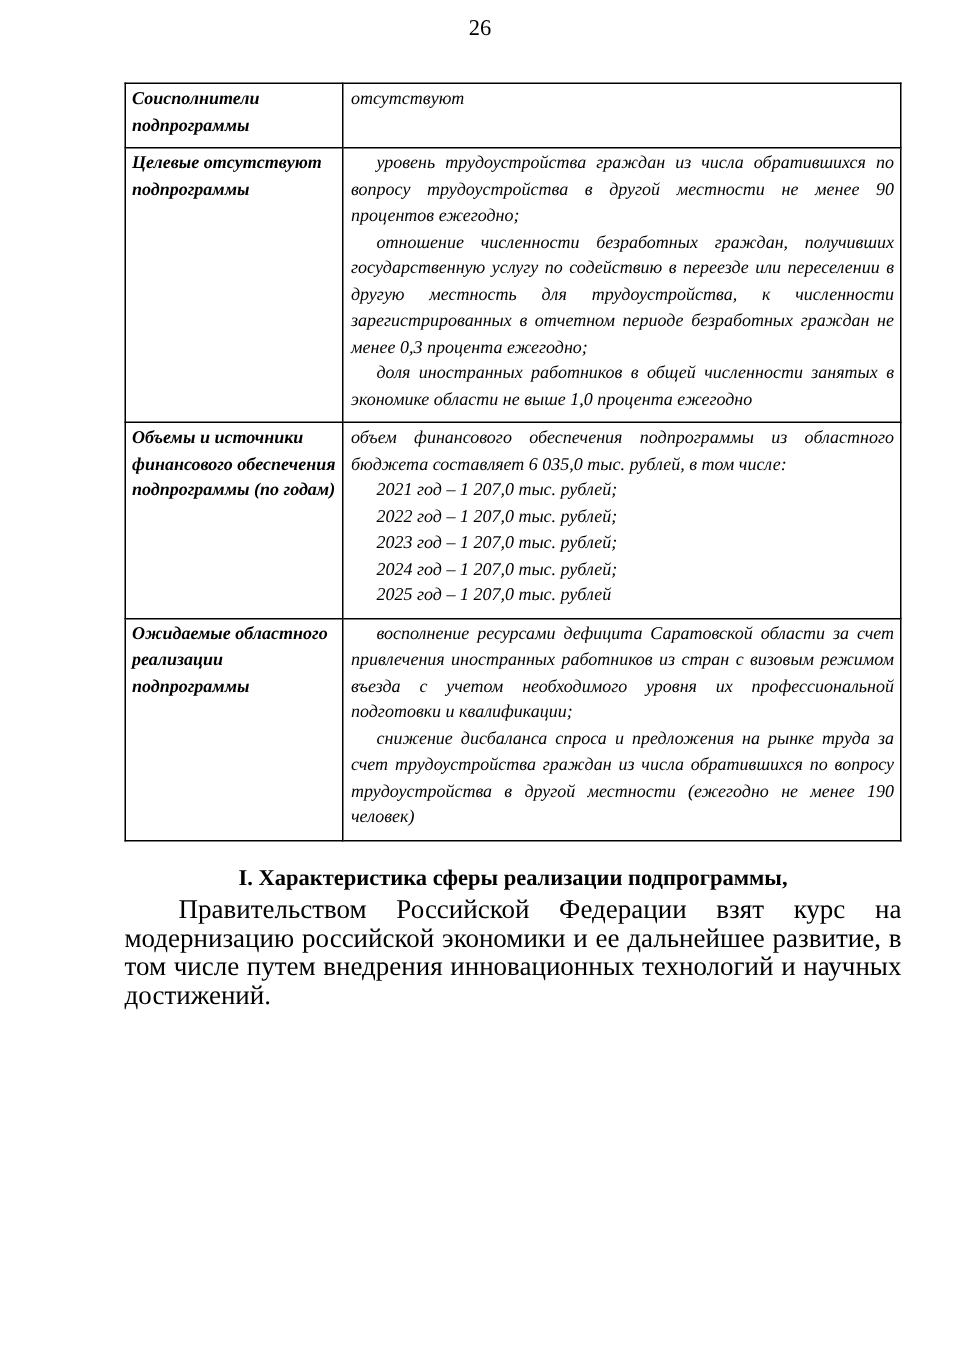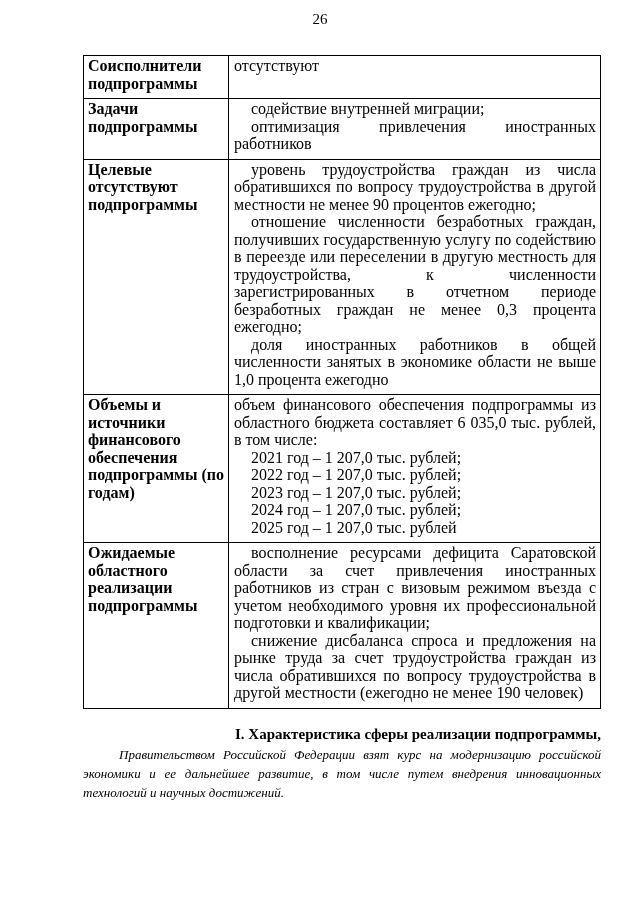"Соисполнители подпрограммы" table.passport-table { font-size: 16px -> 12px; font-style: none -> italic }
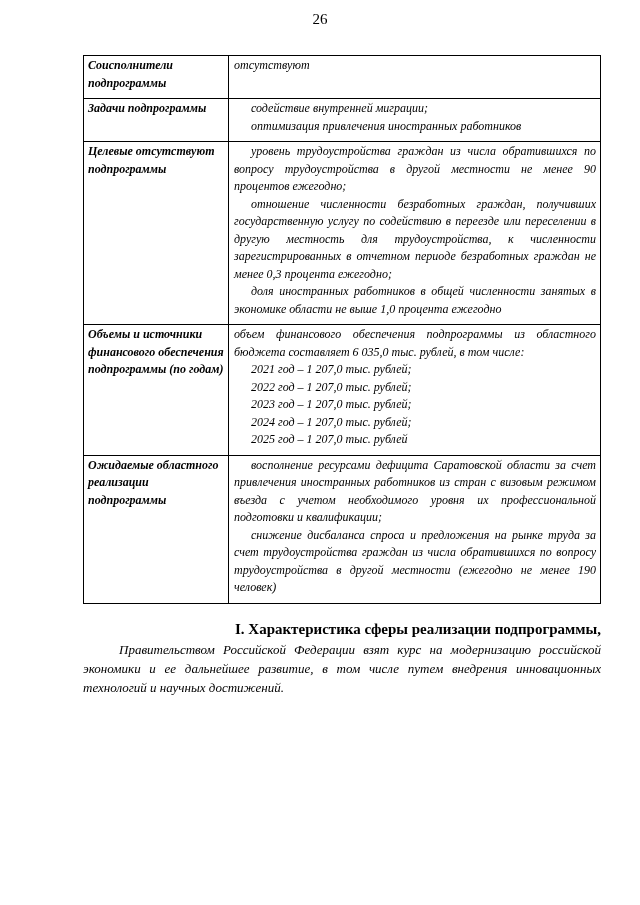"Задачи подпрограммы" tr { html: <tr> <td>Задачи подпрограммы</td> <td> <p>содействие внутренней миграции;</p> <p>оптимизация привлечения иностранных работников</p> </td> </tr> -> none }
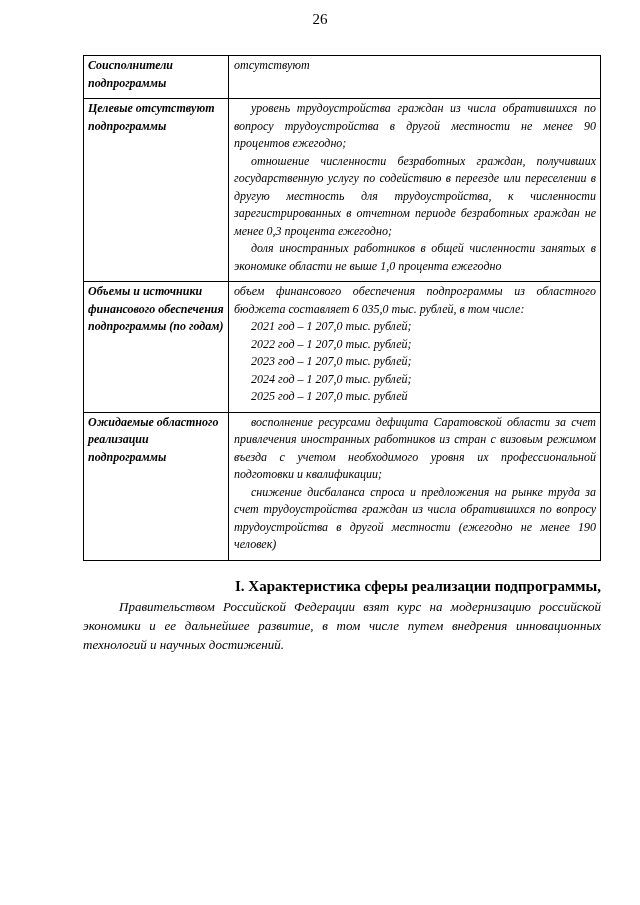"I. Характеристика сферы реализации" .section-heading { text-align: right -> center }
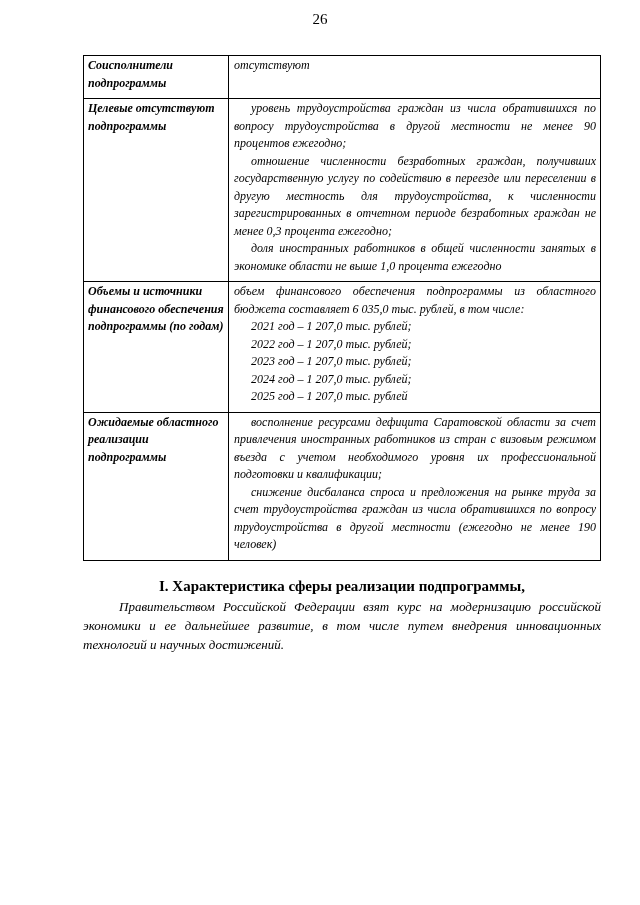"Правительством Российской Федерации взят" .body-paragraph { font-size: 13px -> 18px; font-style: italic -> none }
